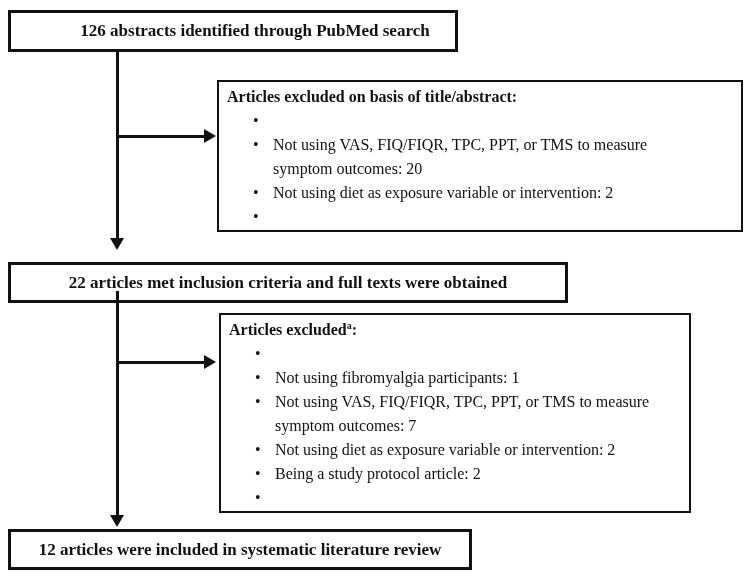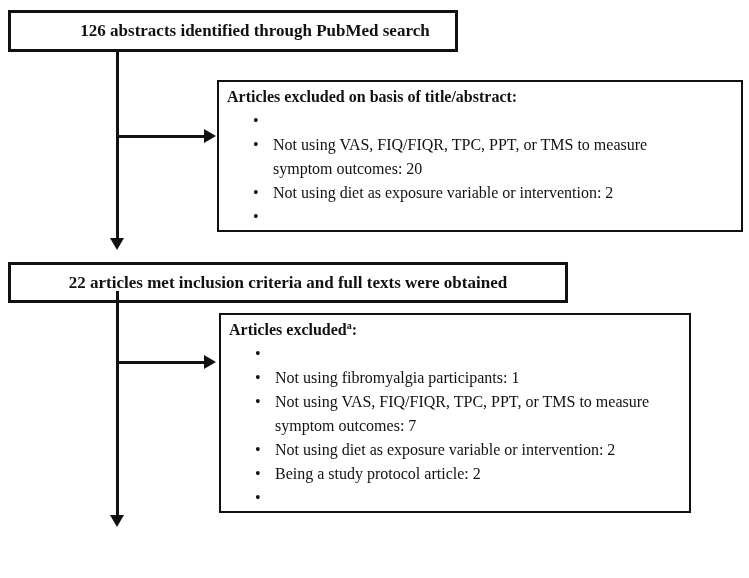"12 articles were included in" div.box { html: none -> <div> <span>12 articles were included in systematic literature review</span> </div> }
